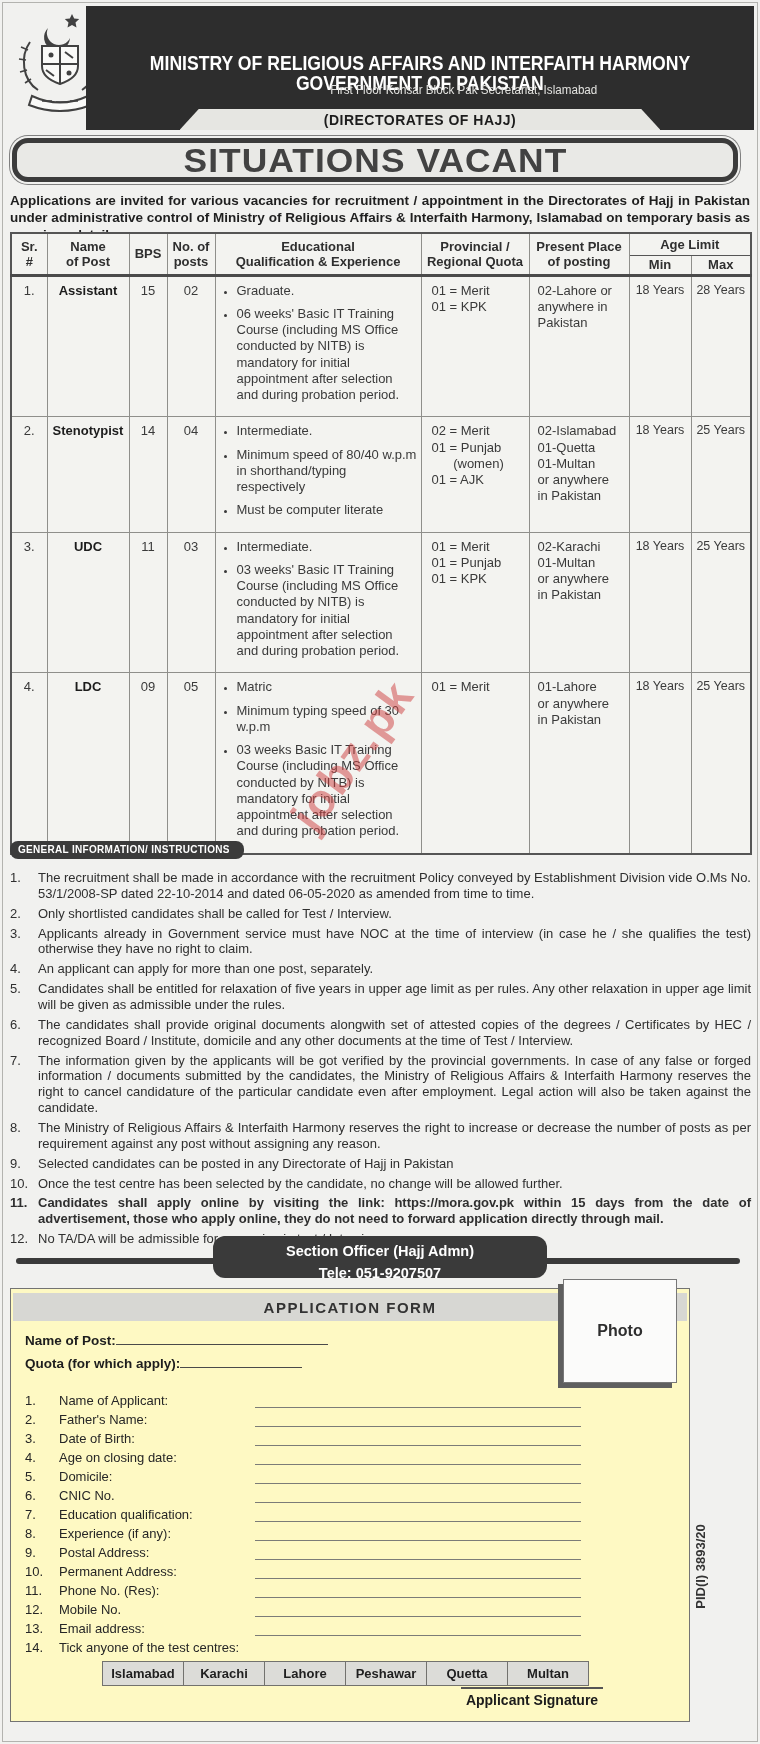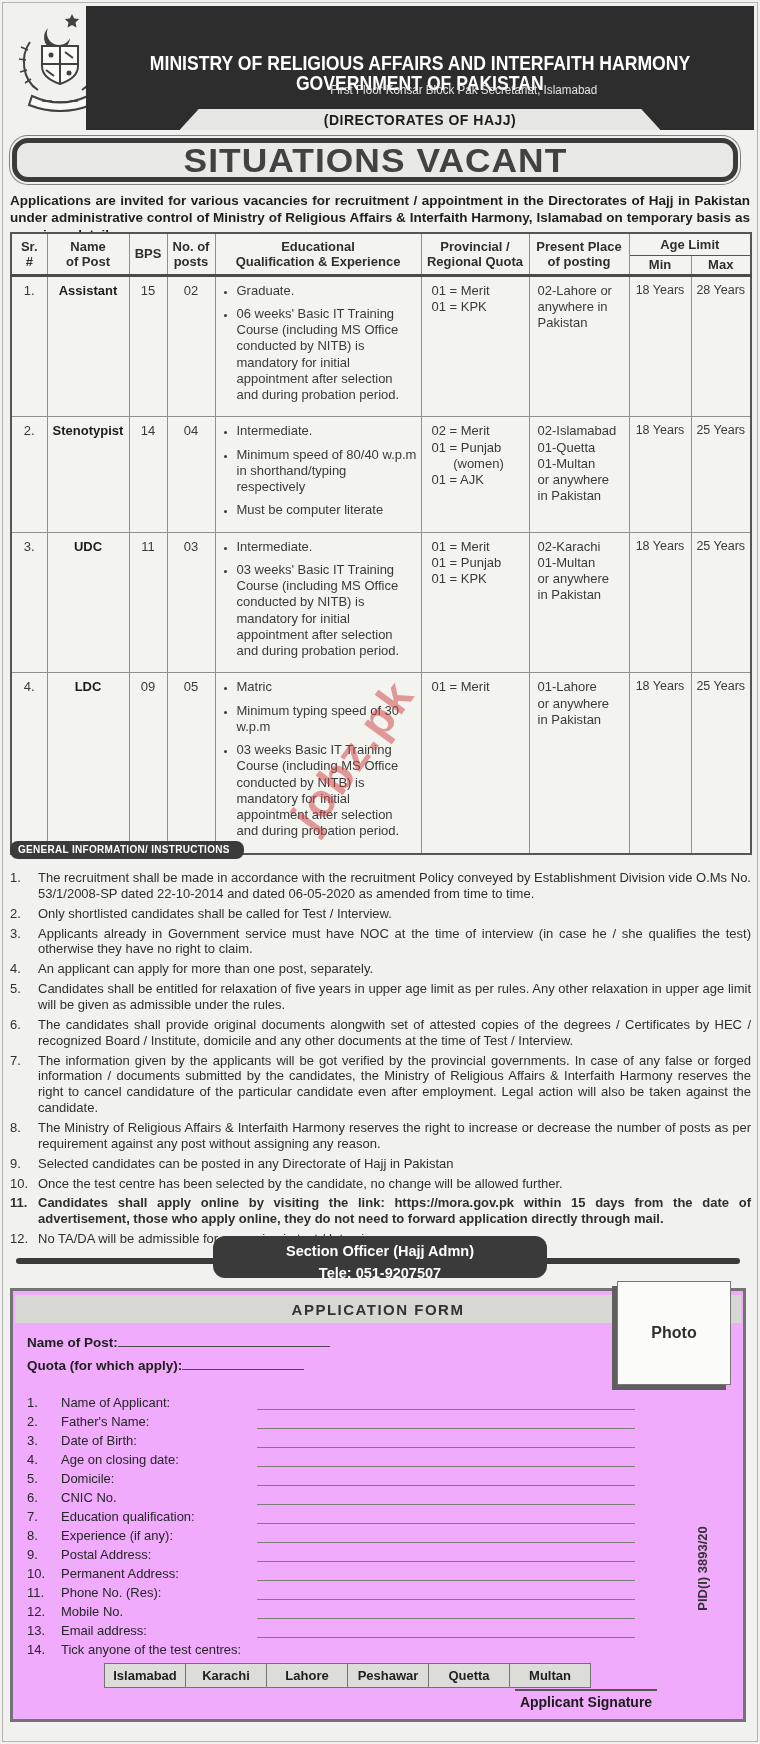"APPLICATION FORM" .form { background: #f0abfc -> #fef9c3; border: 3px solid #737373 -> 1px solid #737373; width: 736px -> 680px }
